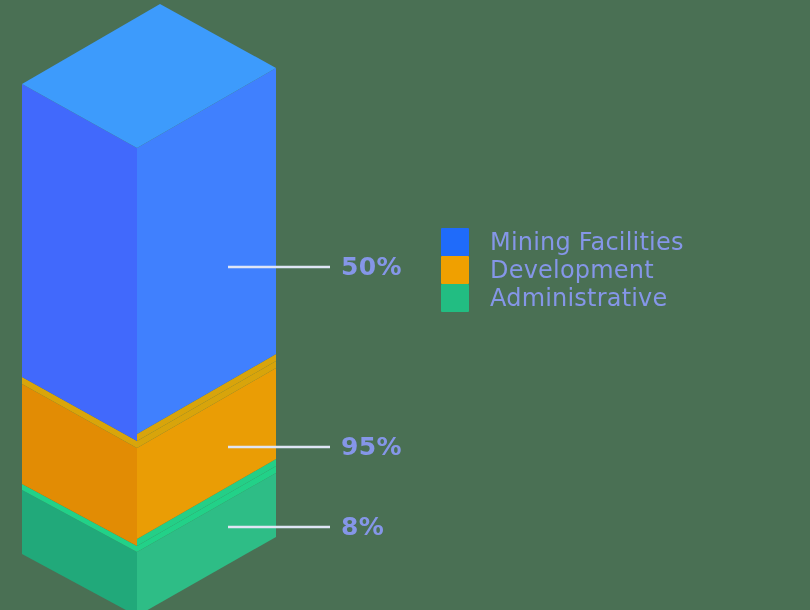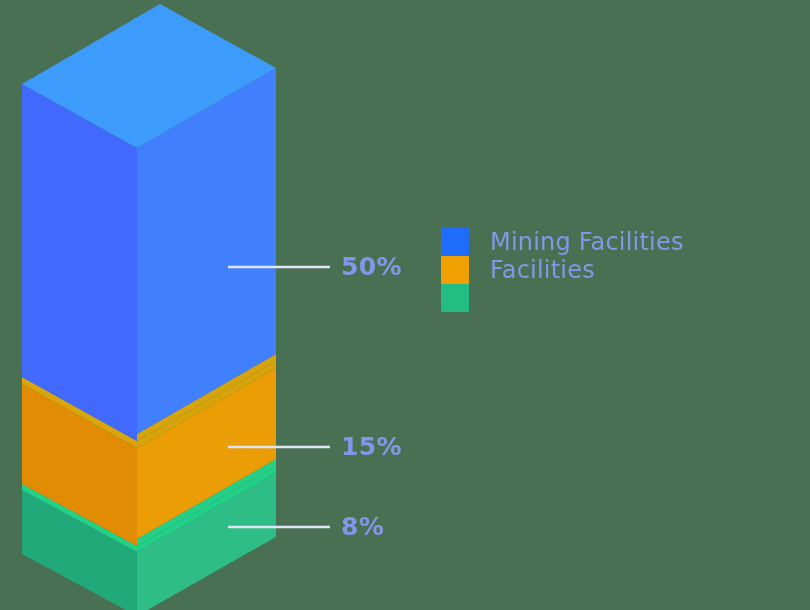"Facilities" span.legend-text { text: Facilities -> Development }
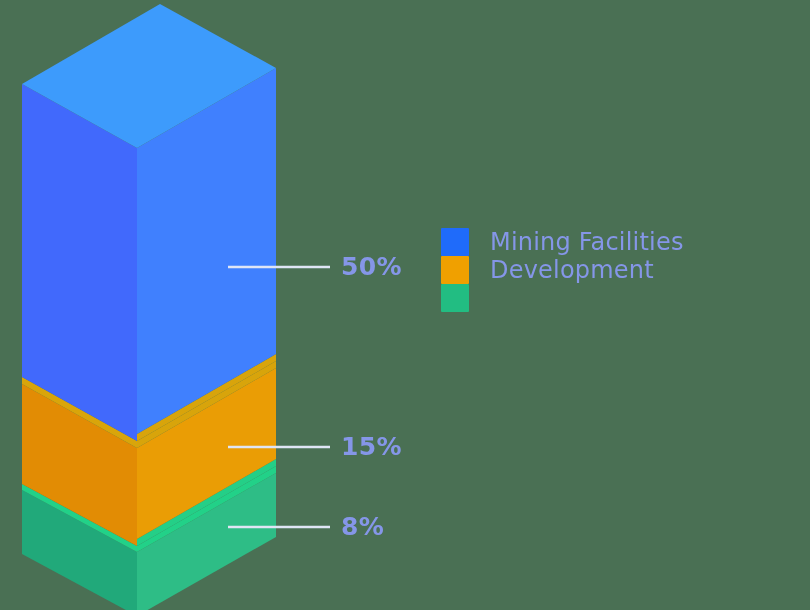"Administrative" span.legend-text { html: none -> <span>Administrative</span> }
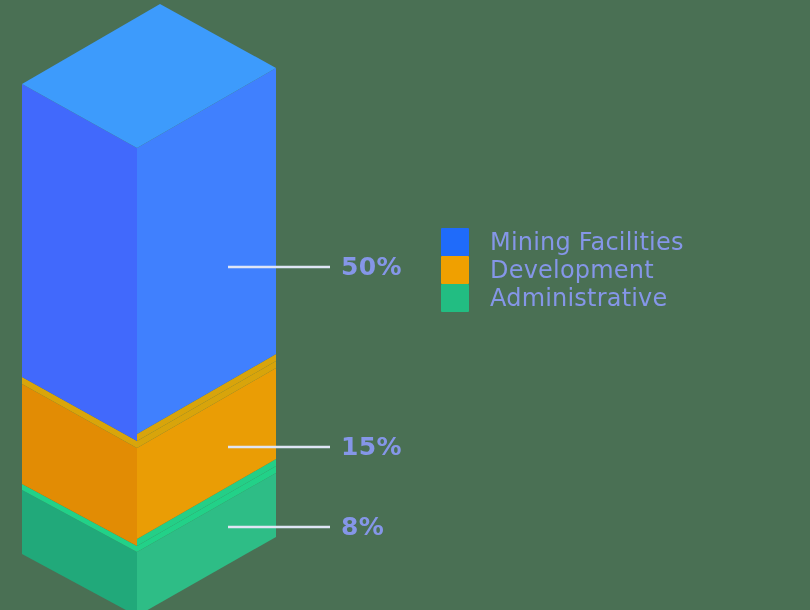"15%" div.pct-label { text: 15% -> 95% }
